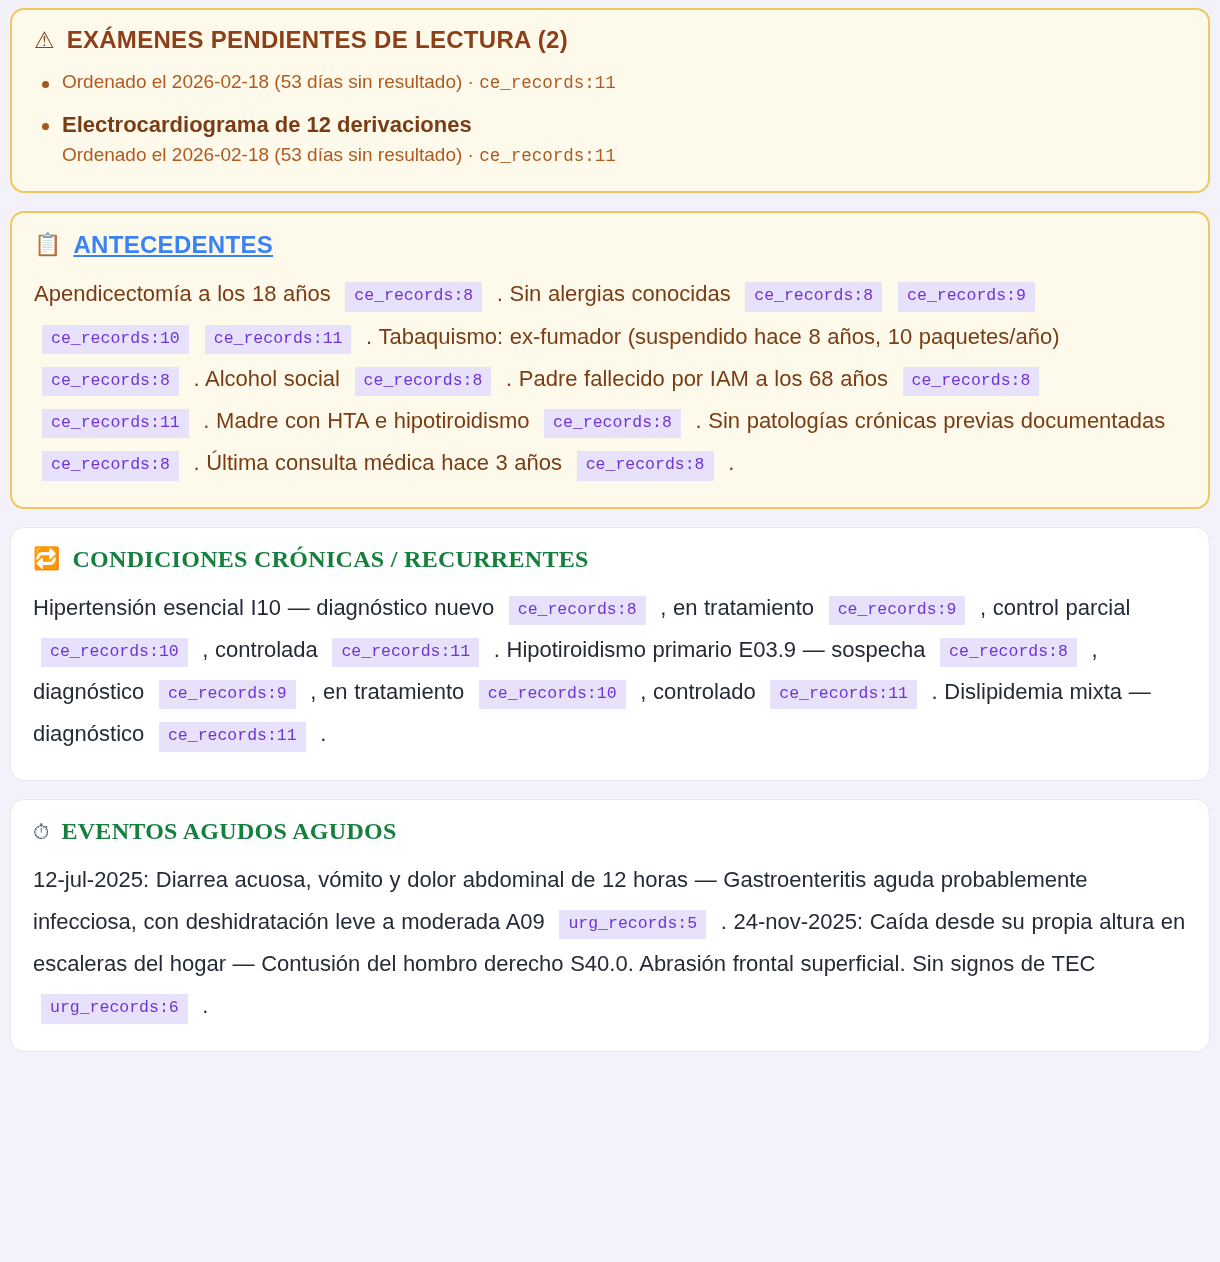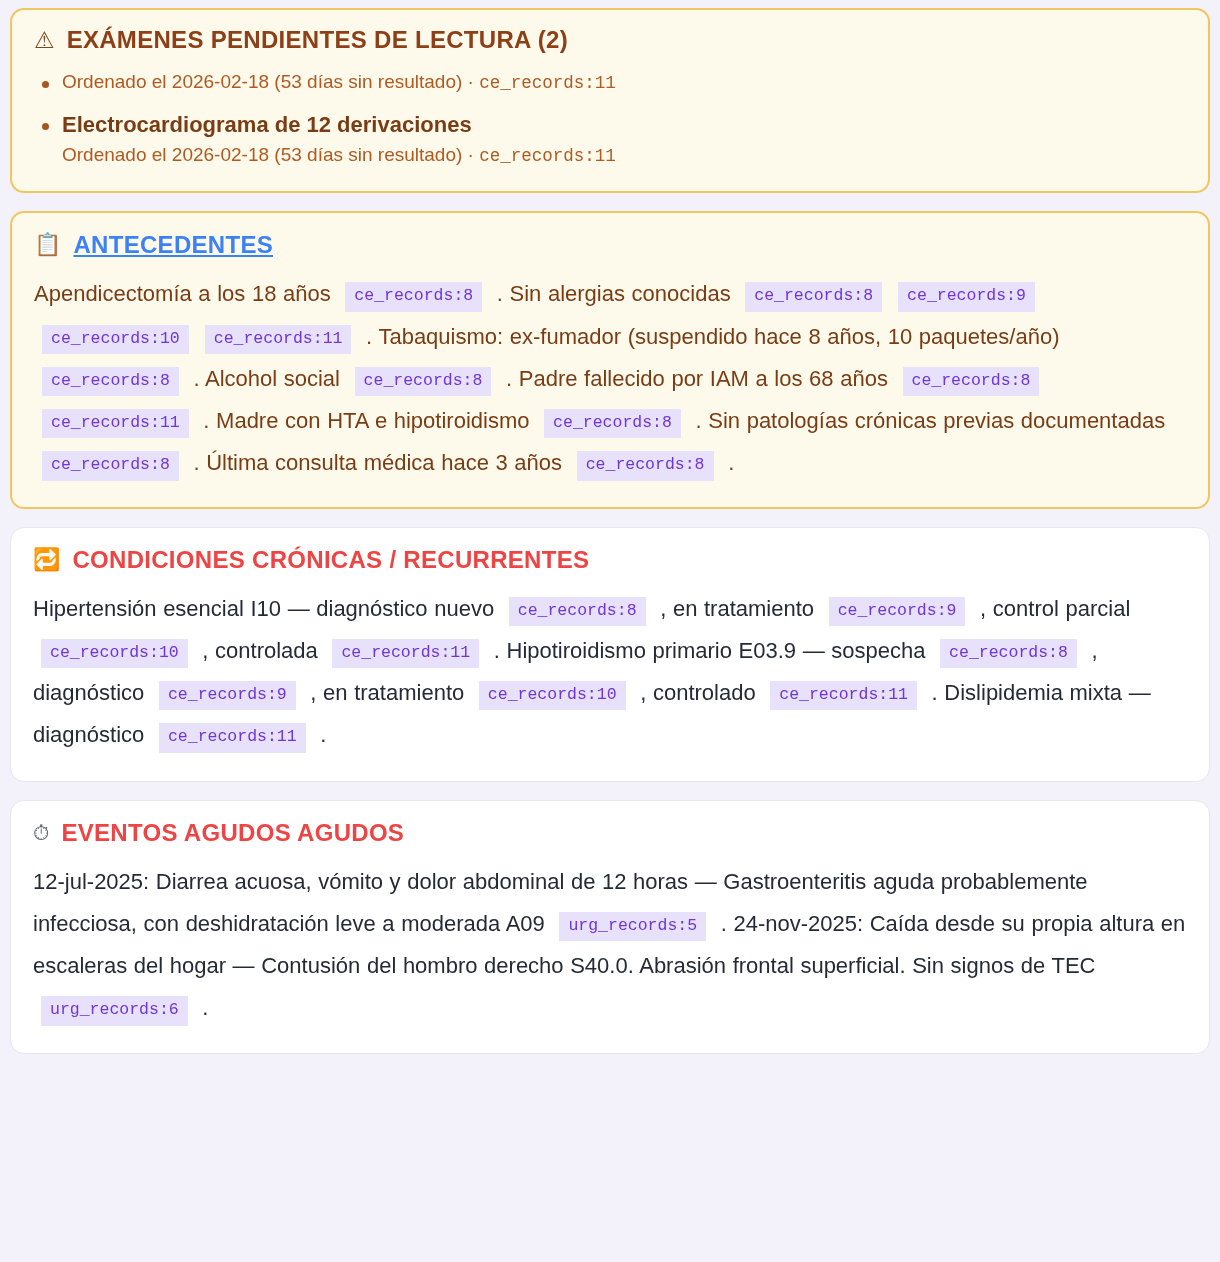"CONDICIONES CRÓNICAS / RECURRENTES" .head-plain .head-title { color: #ef4444 -> #15803d; font-family: none -> Liberation Serif, serif }
